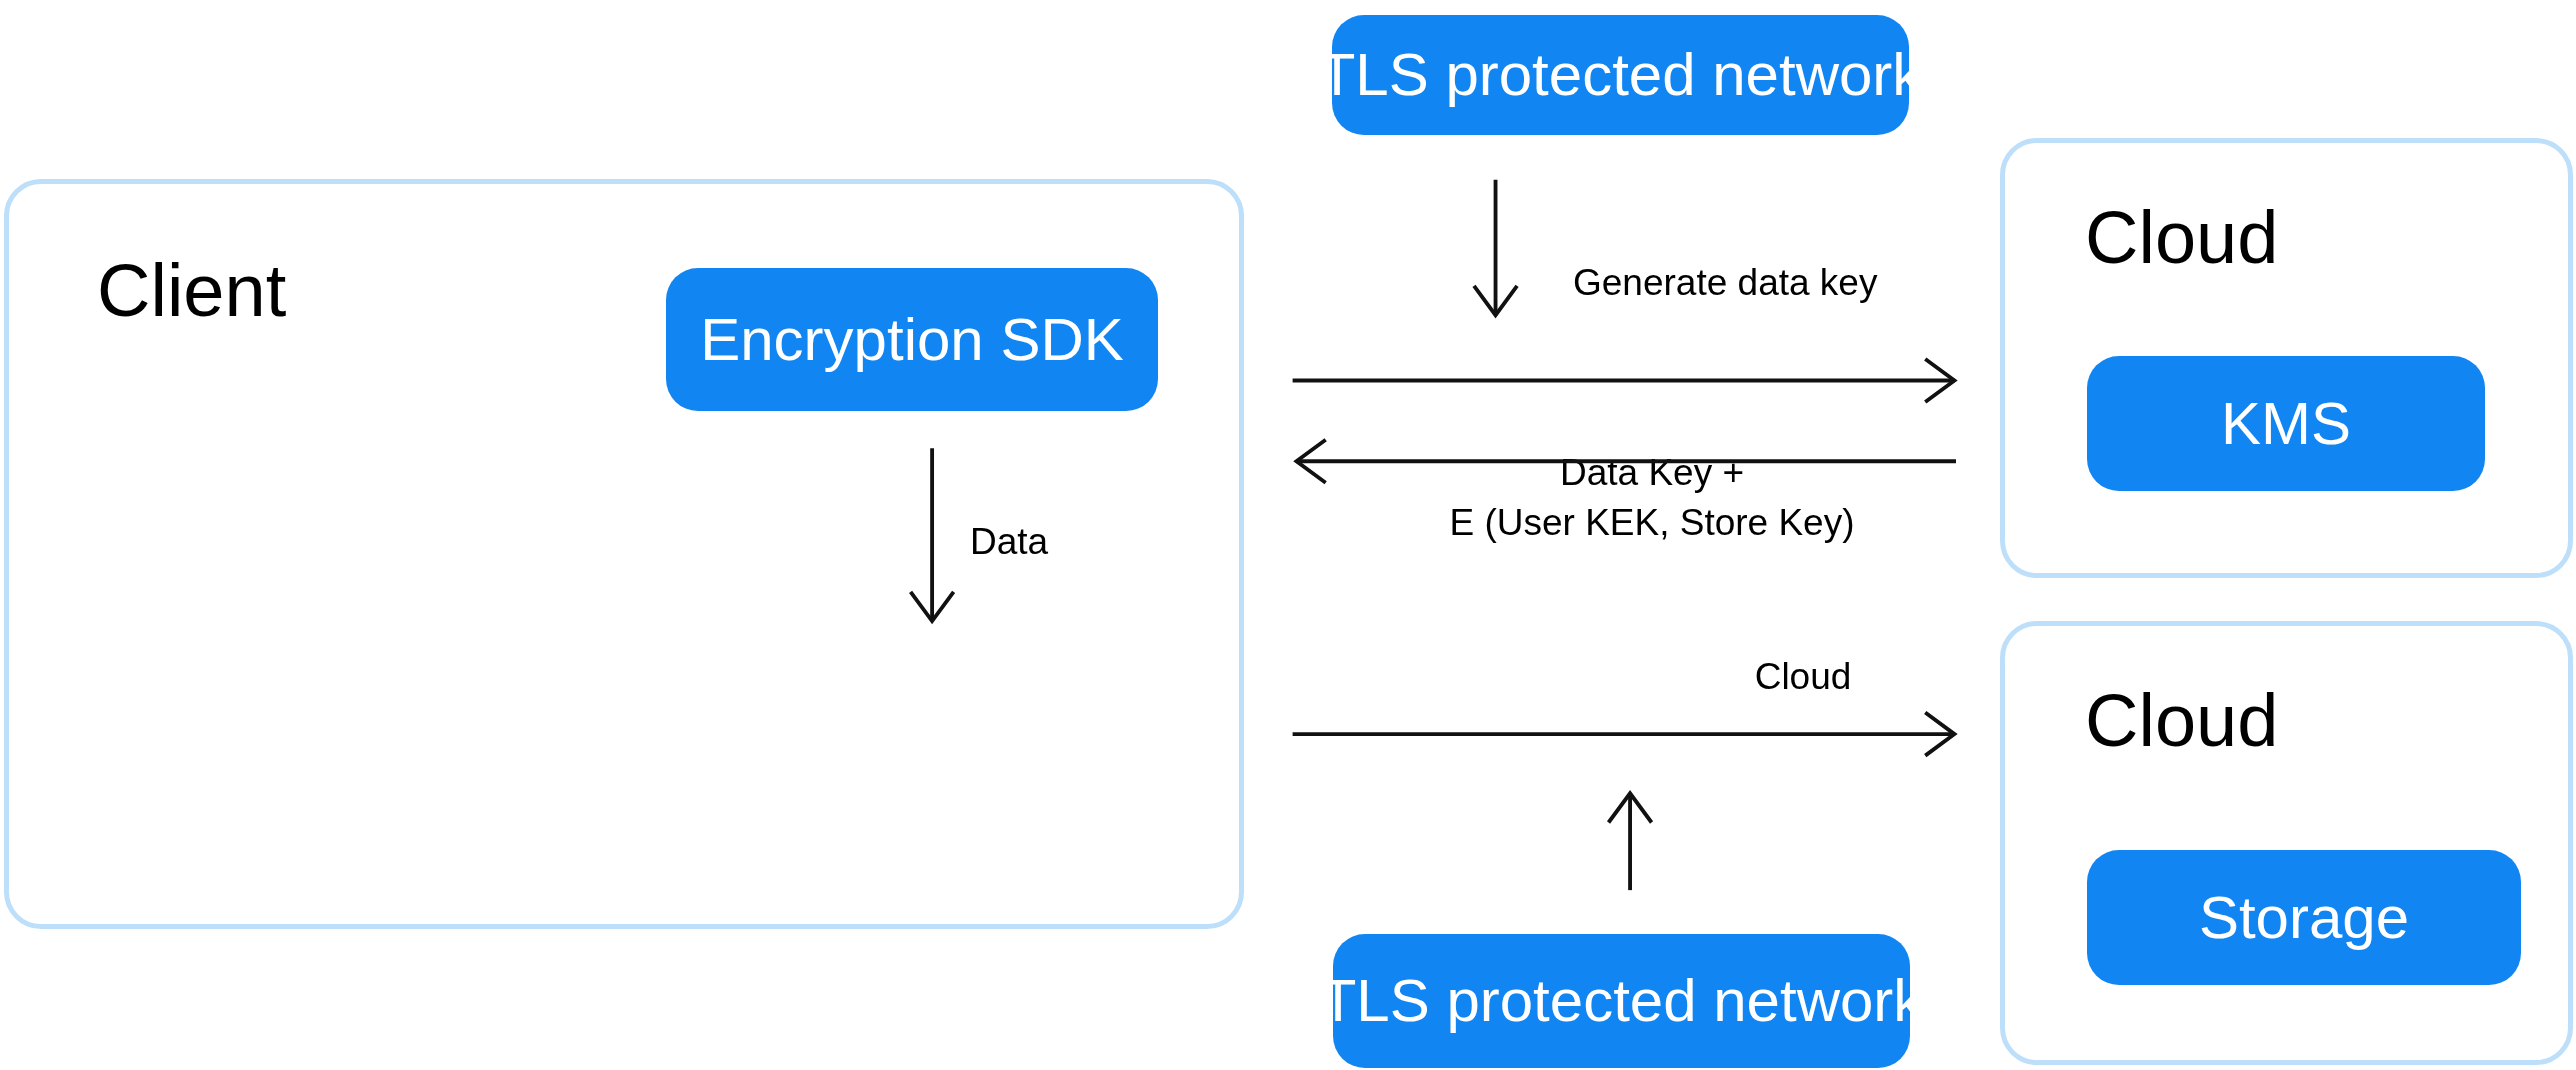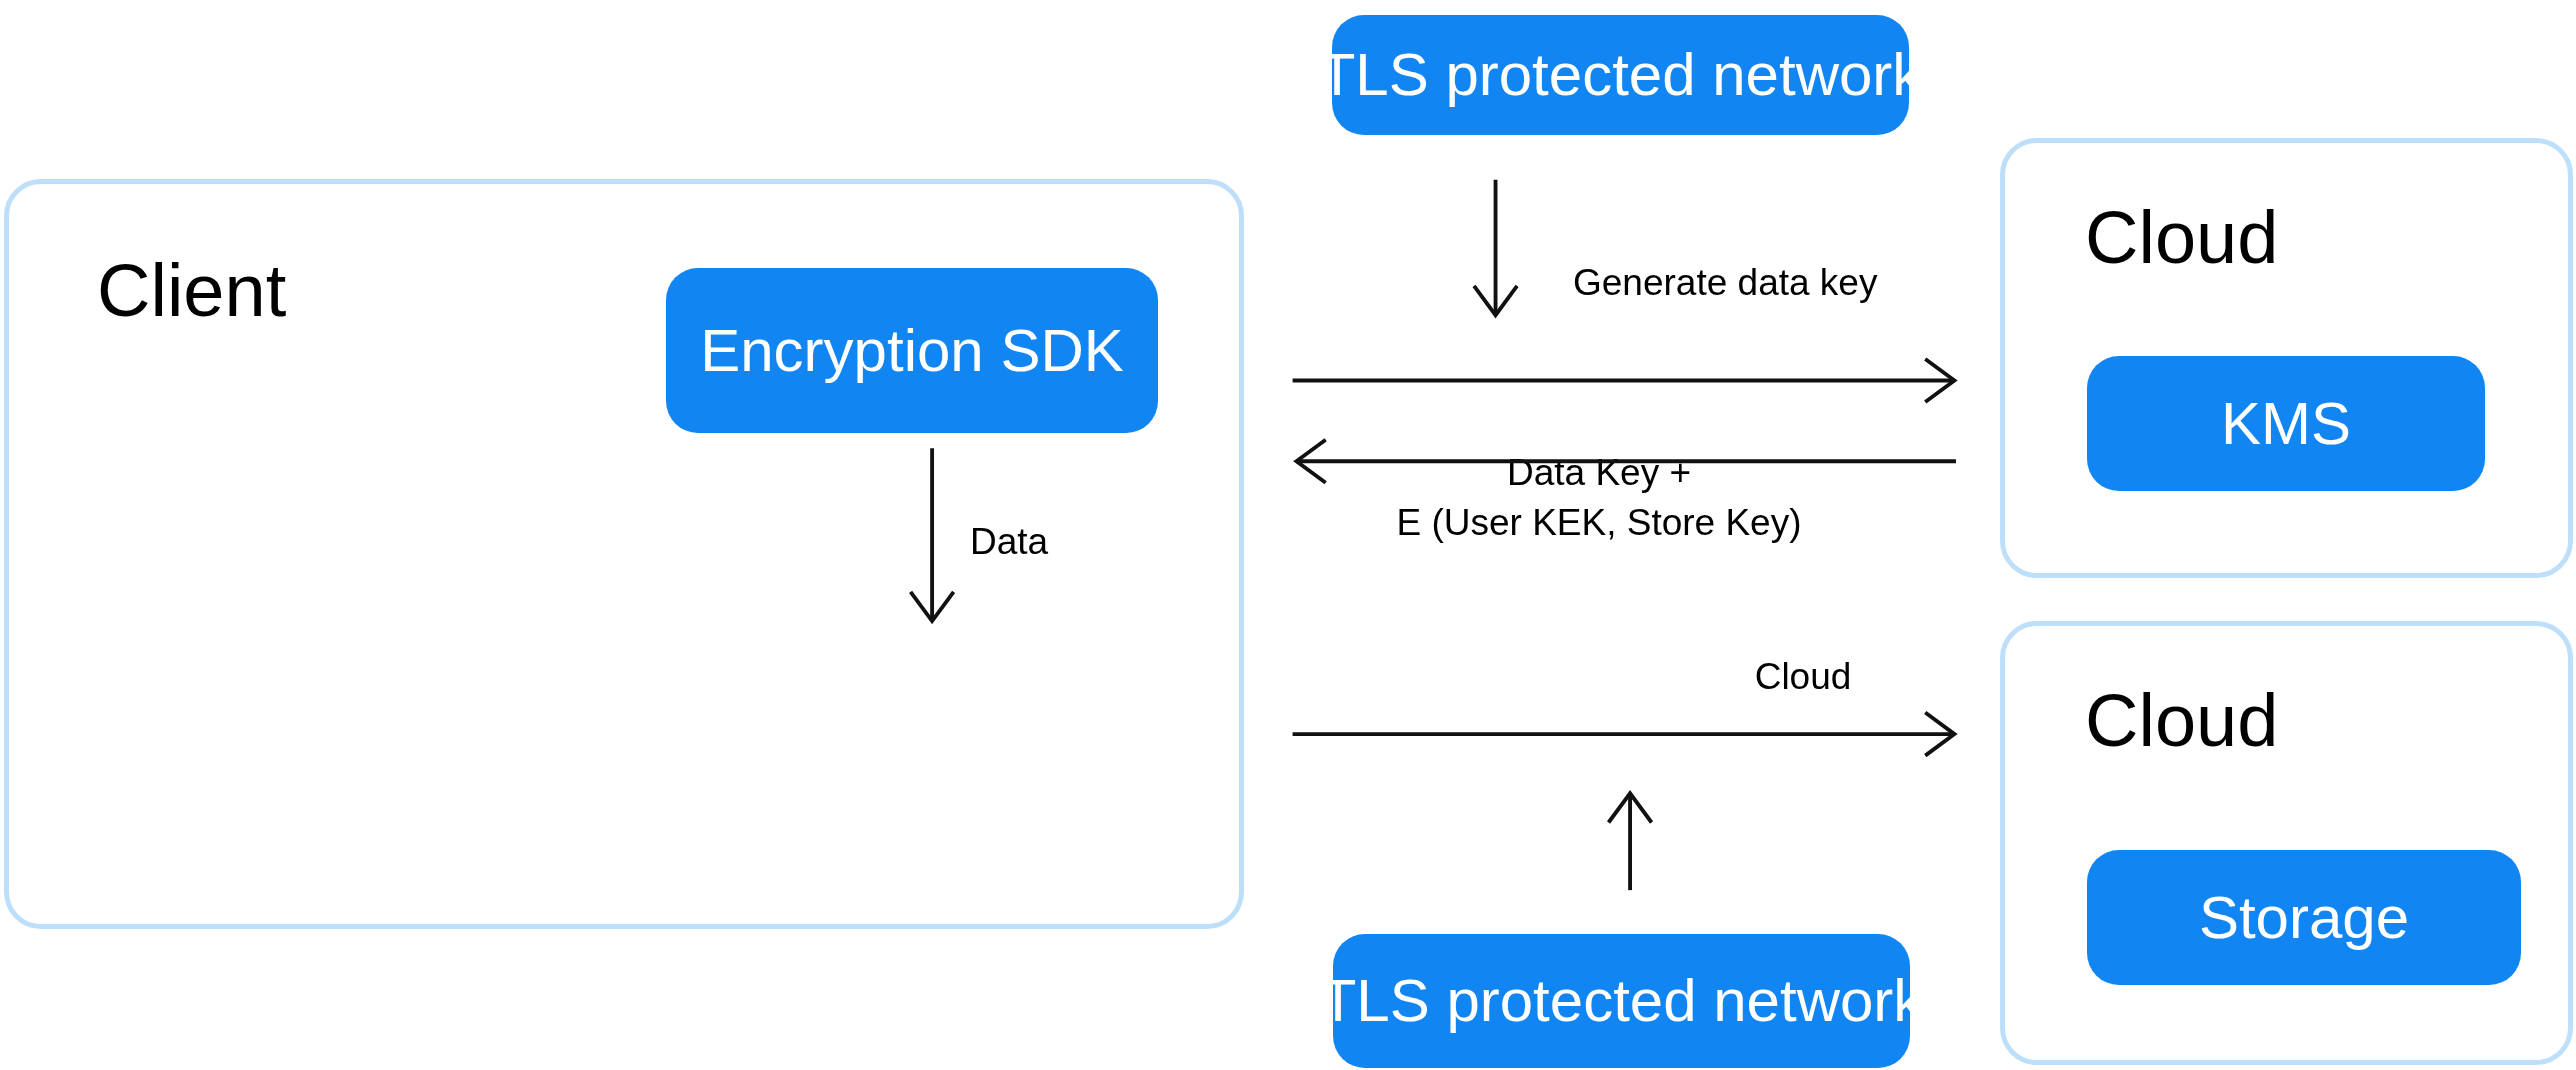"Encryption SDK" div.pill { height: 165px -> 143px }
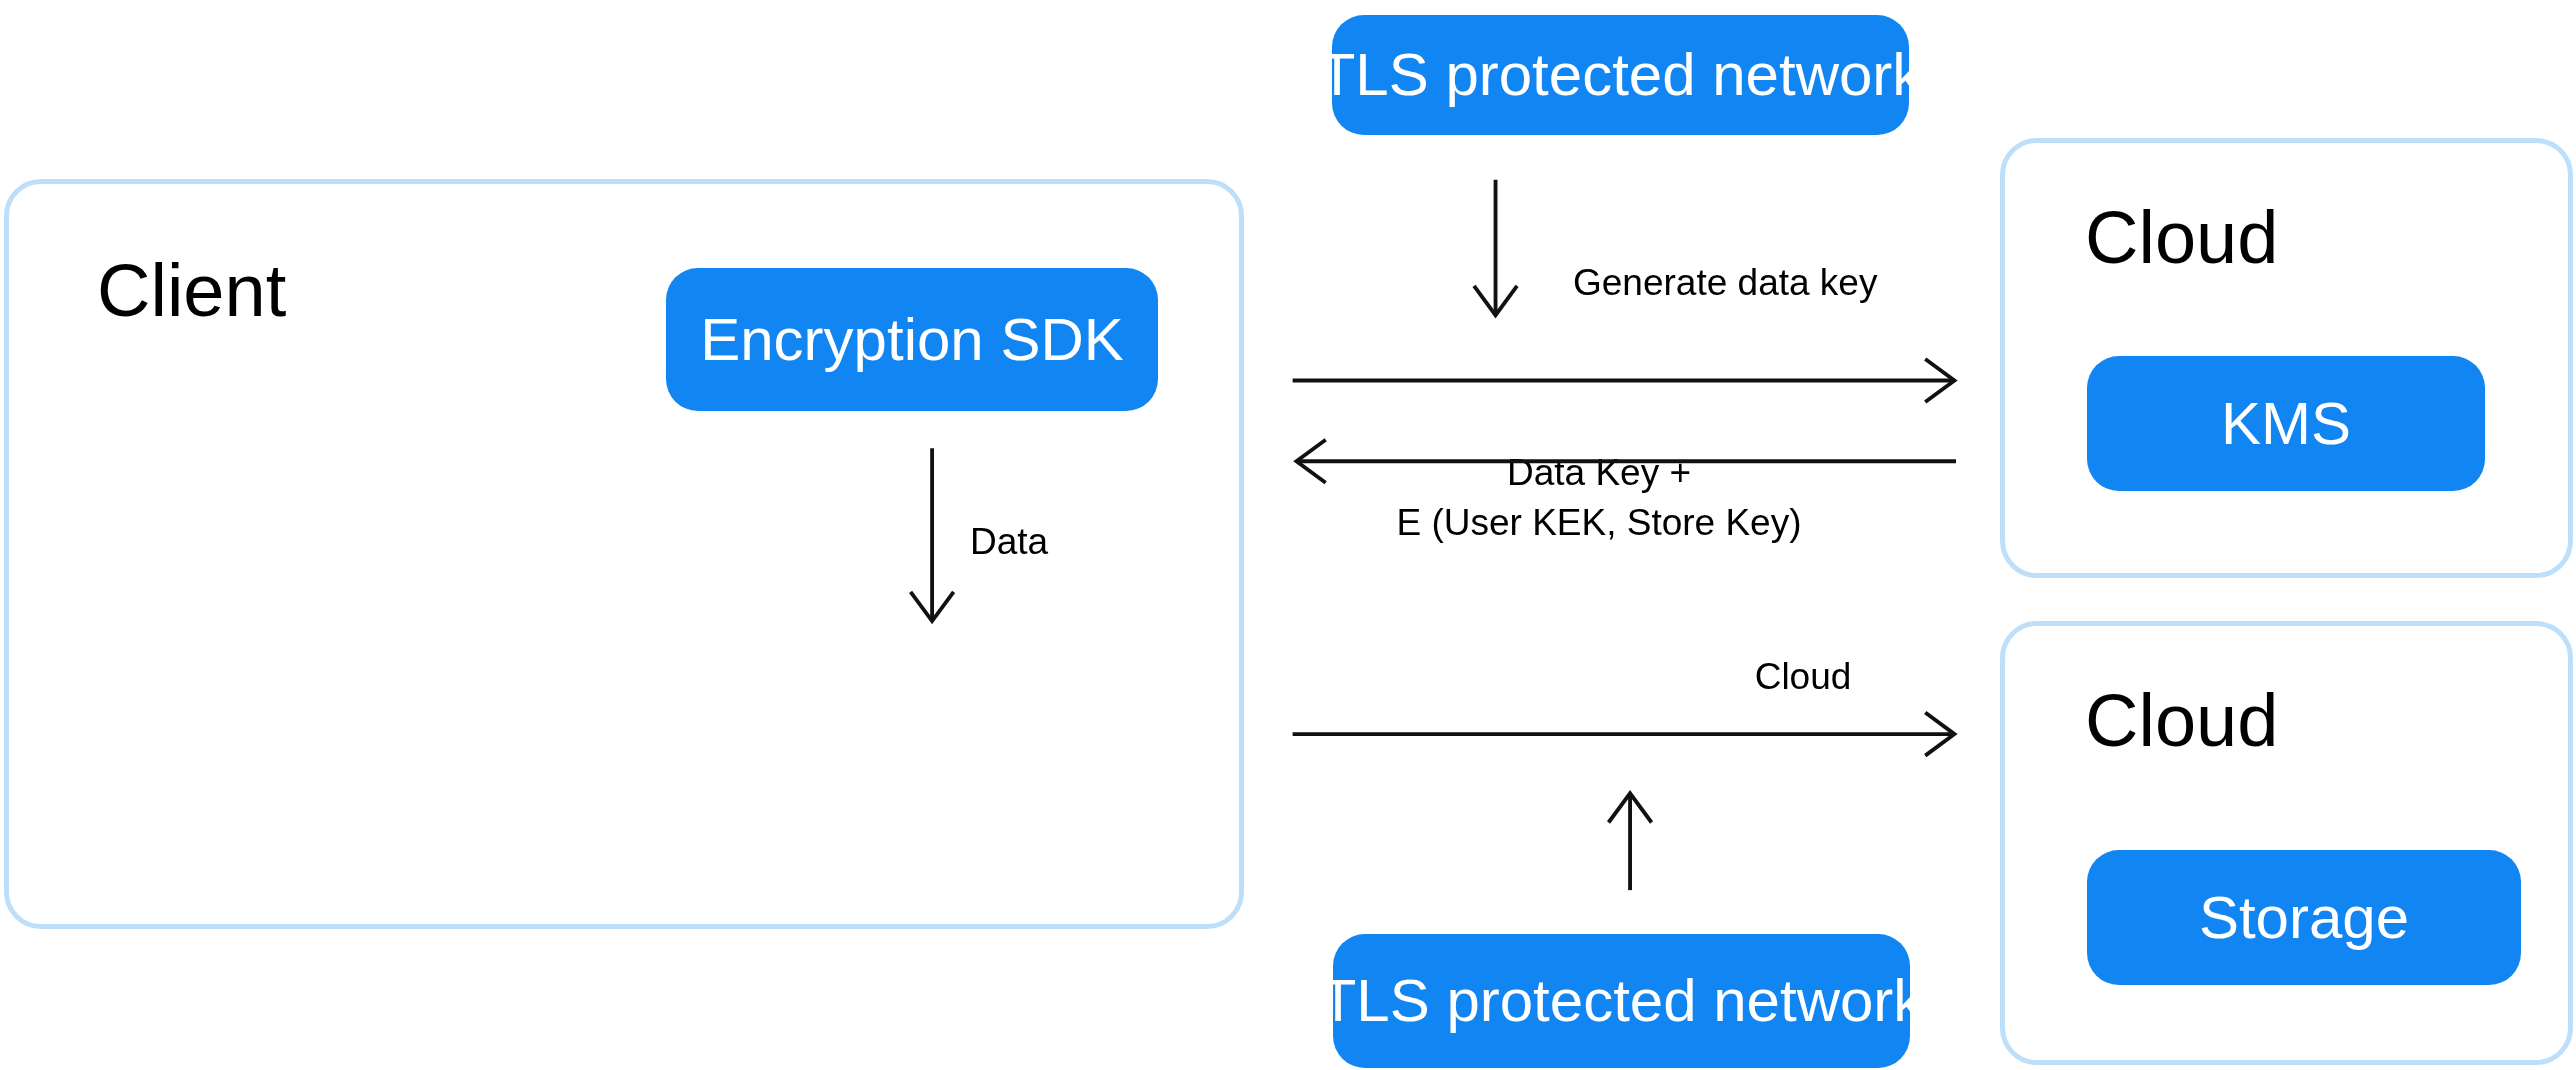"Data Key +" div.arrow-label { left: 1272px -> 1325px }
